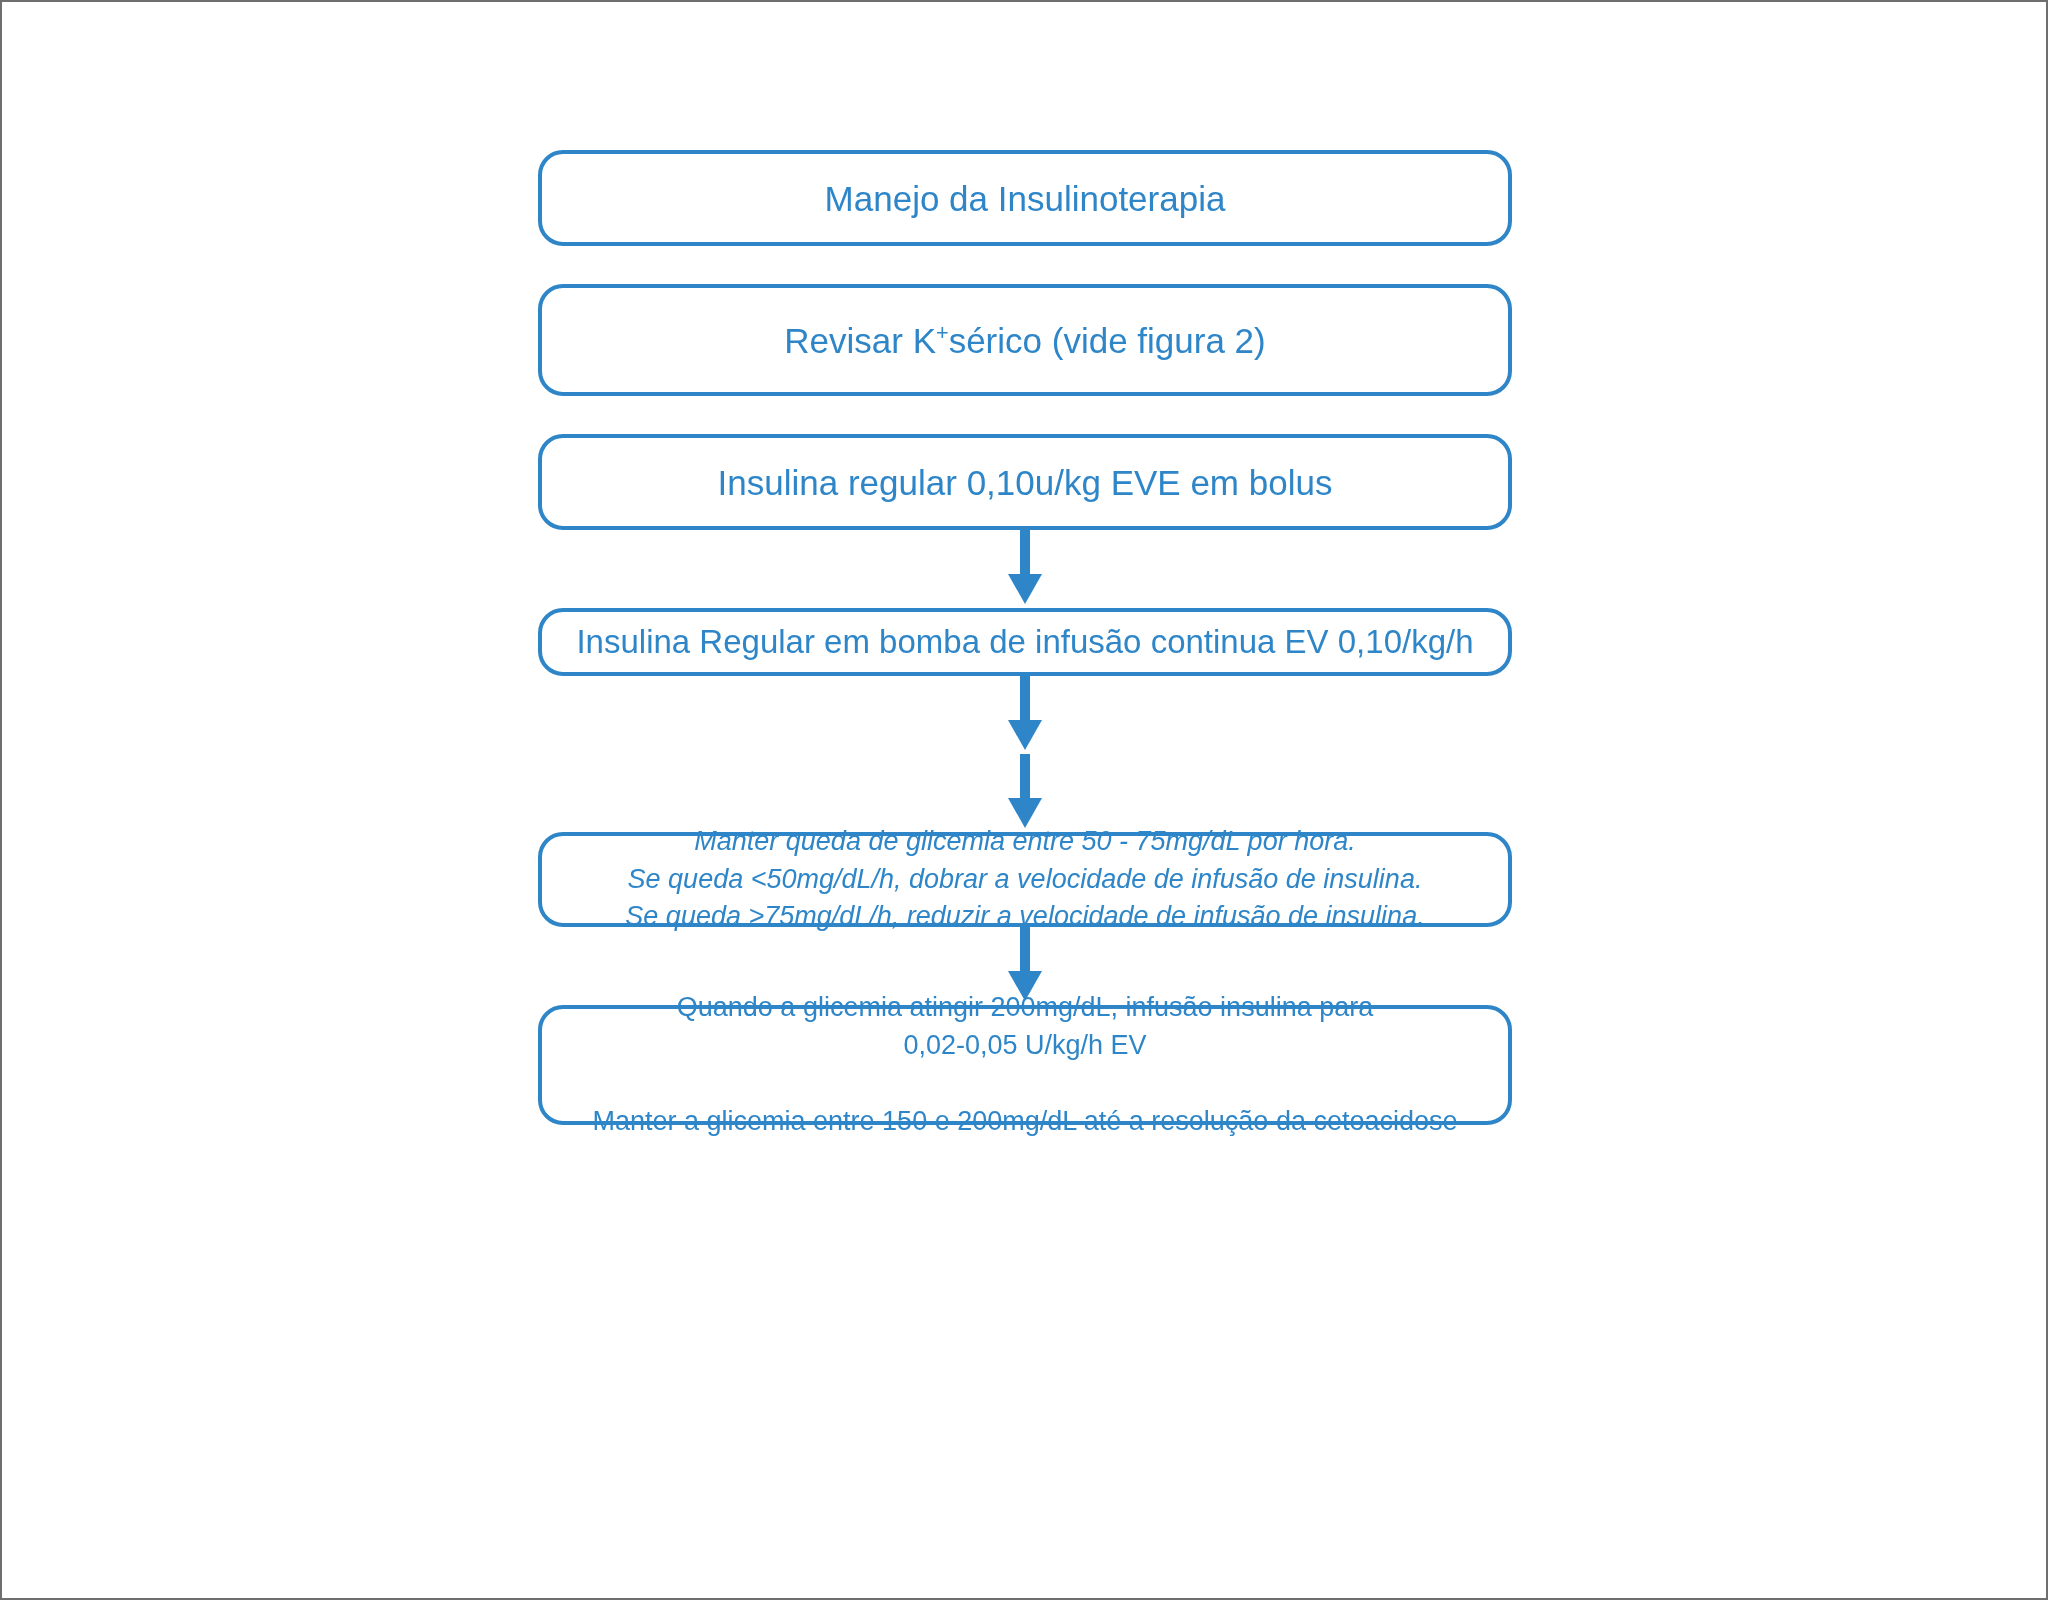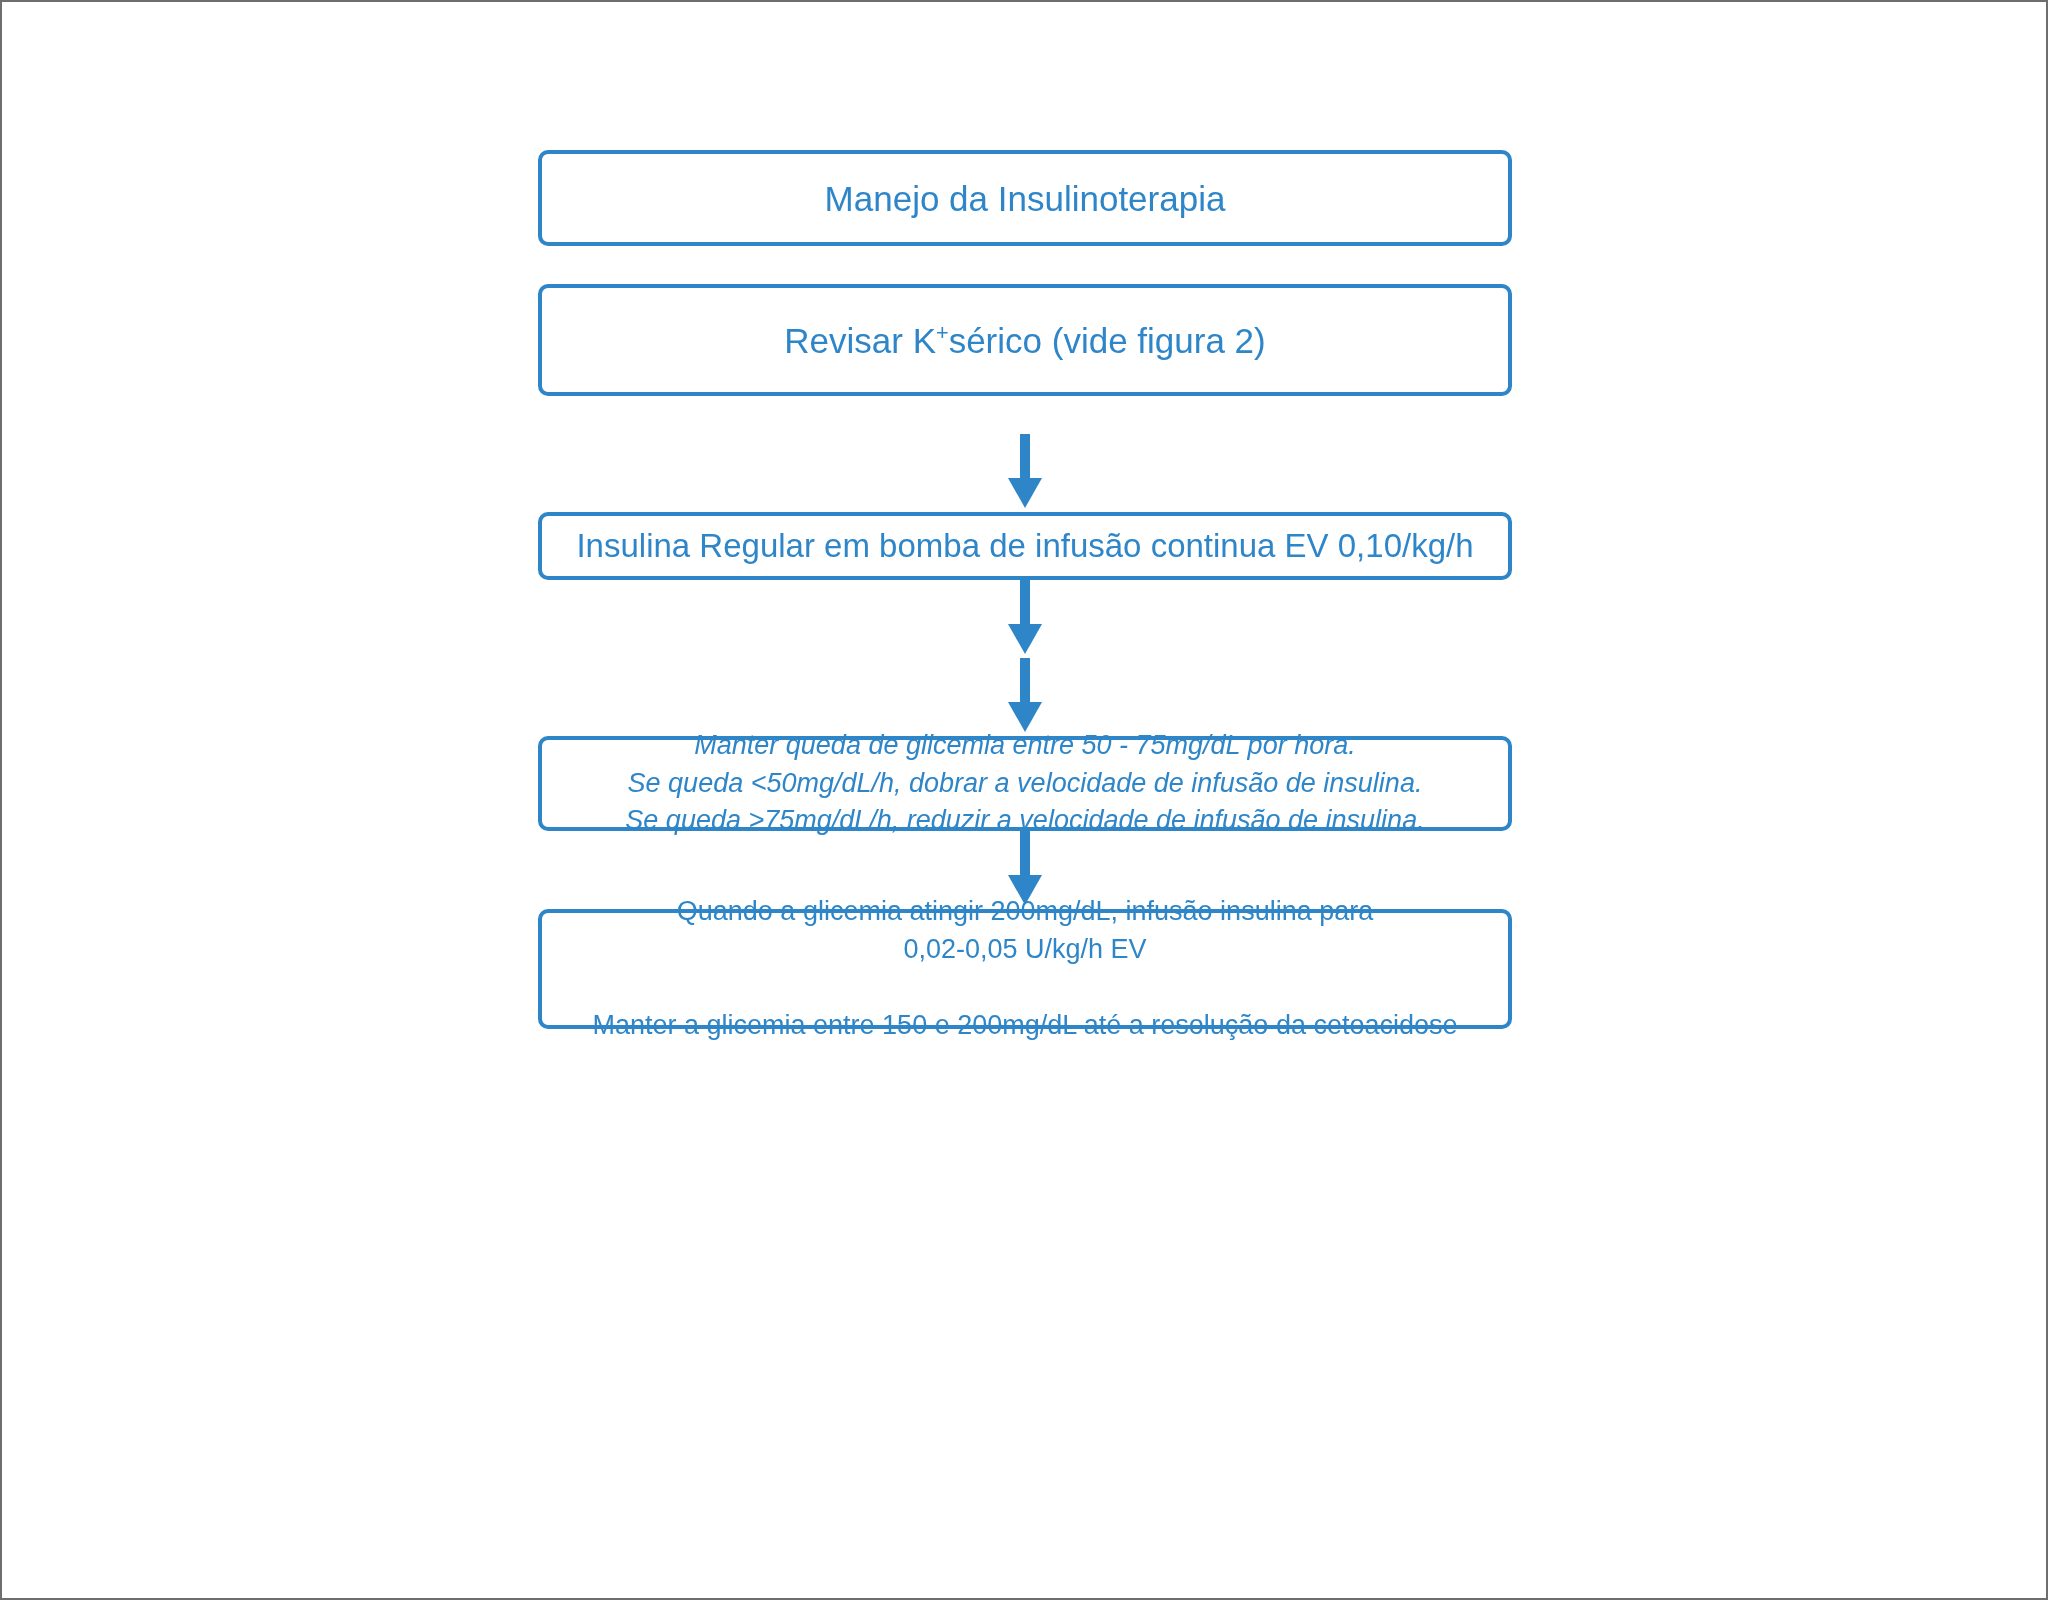"Manejo da Insulinoterapia" .node { border-radius: 10px -> 25px }
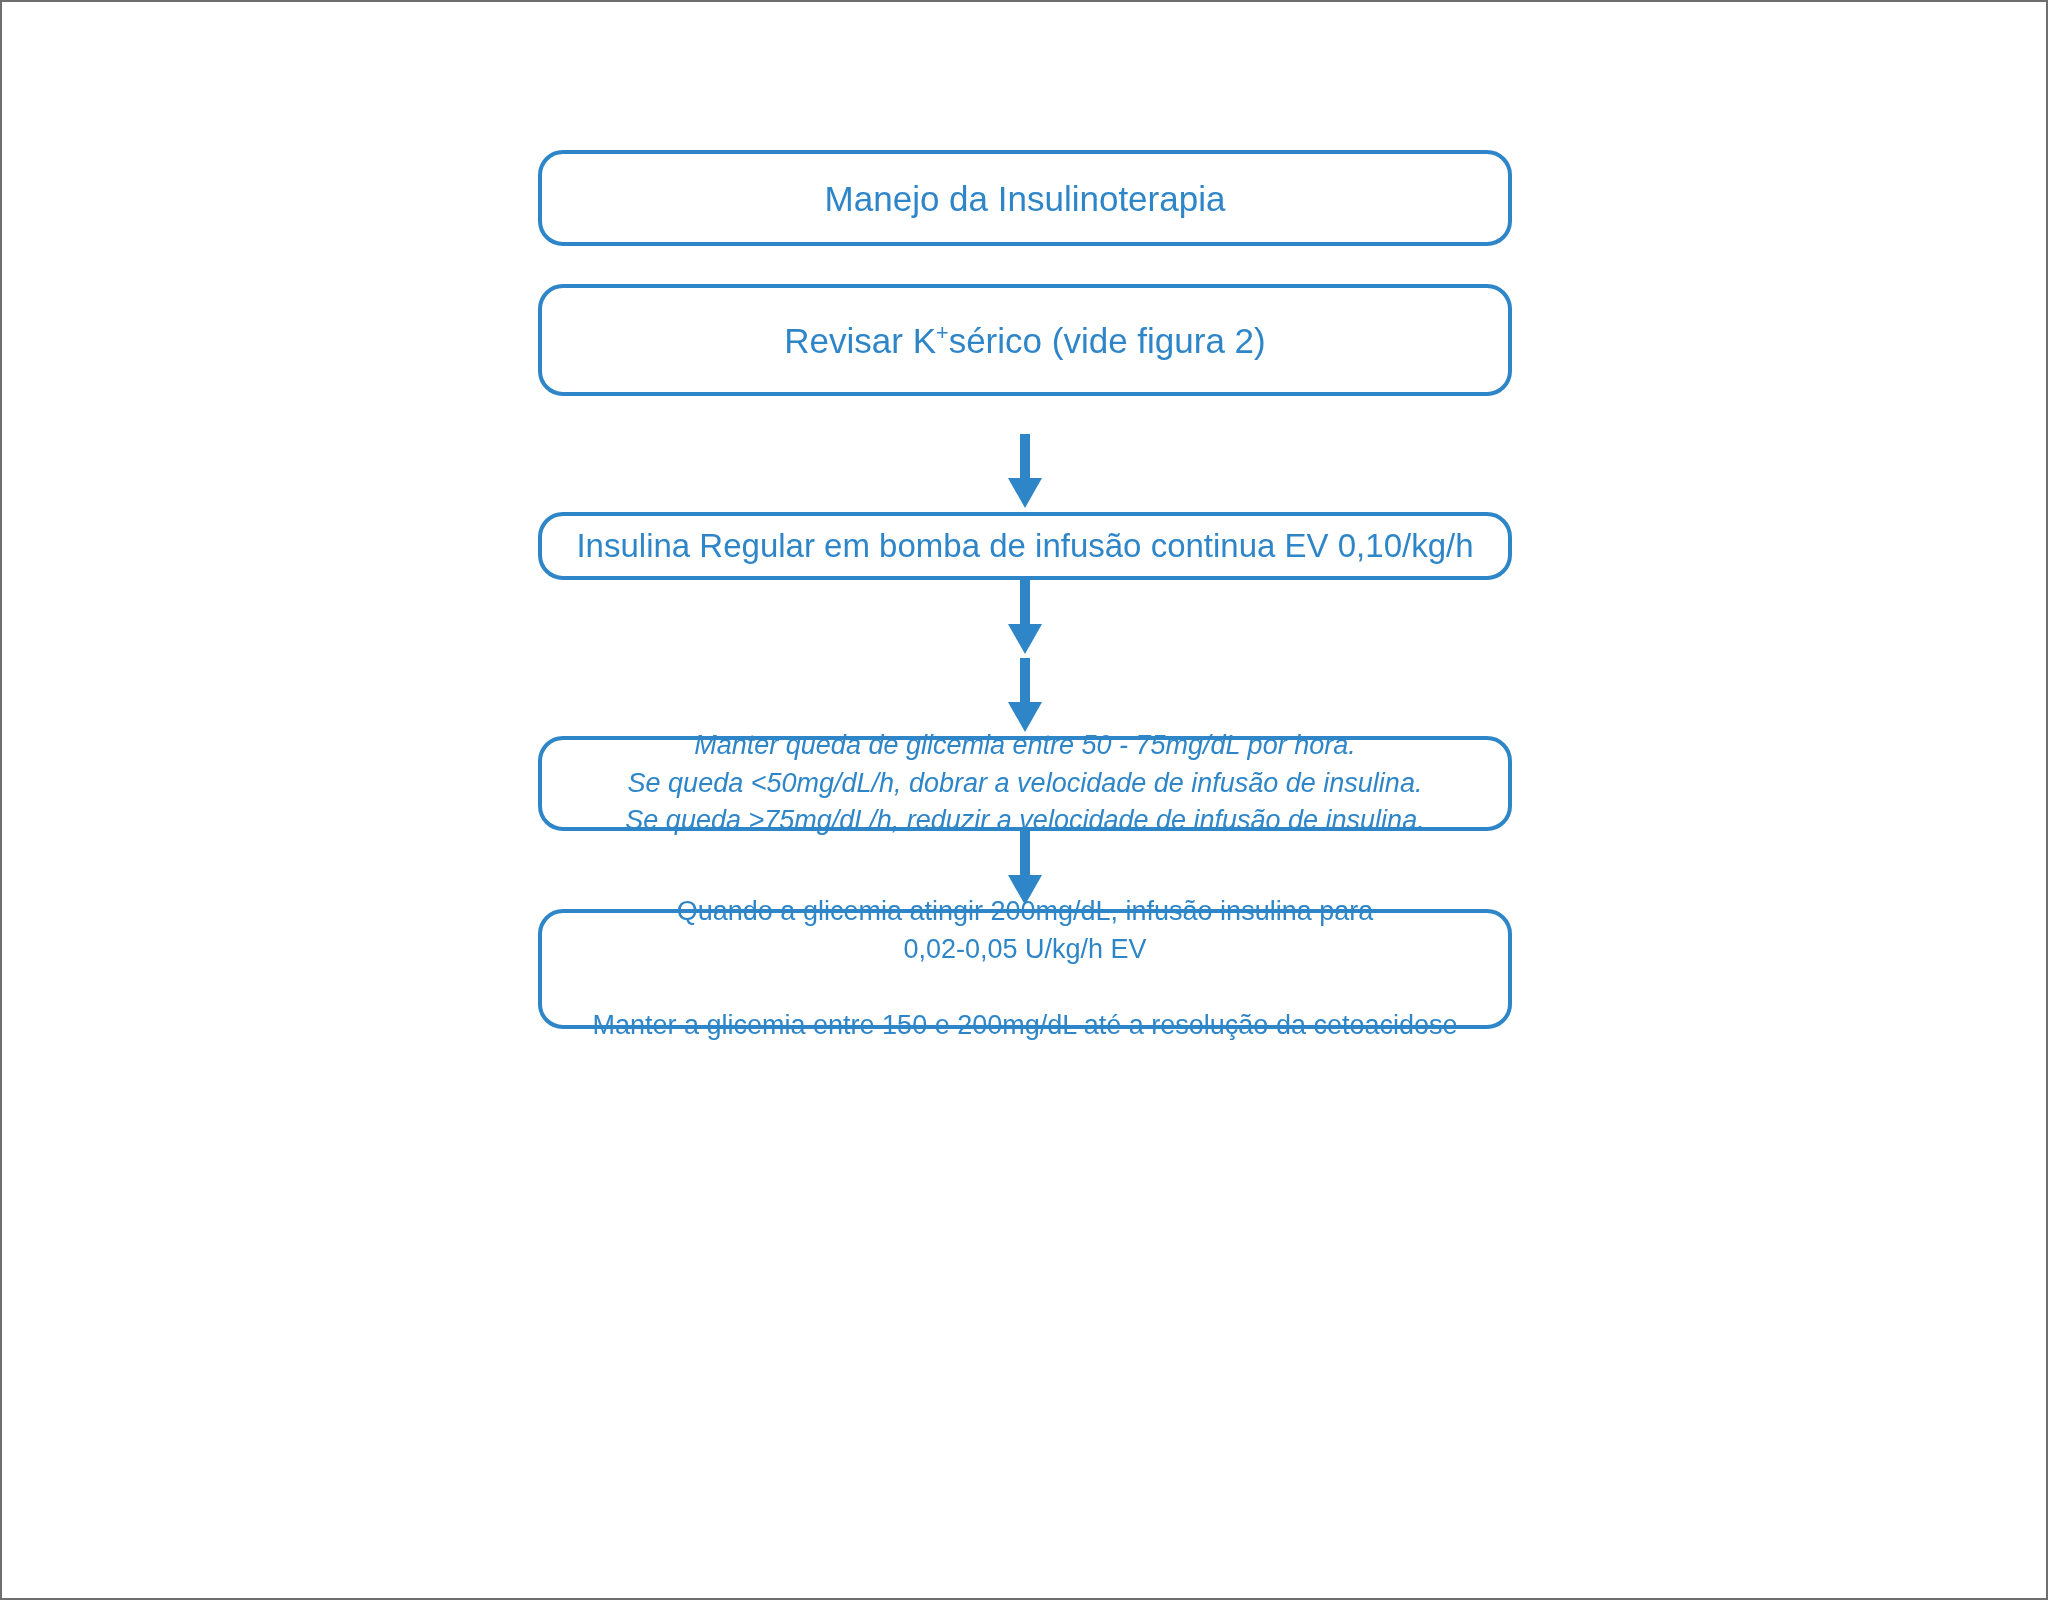"Insulina regular 0,10u/kg EVE em" div.node { html: none -> <div> <span>Insulina regular 0,10u/kg EVE em bolus</span> </div> }
